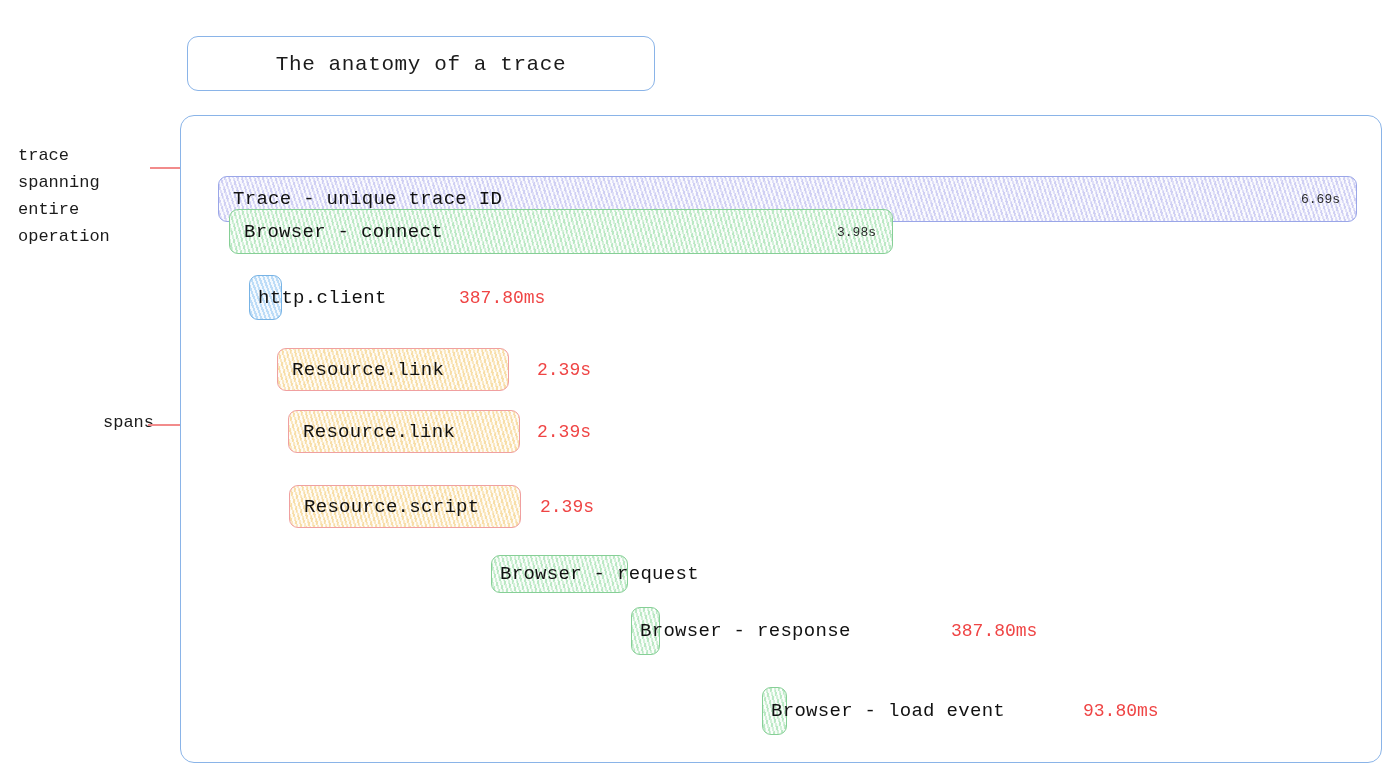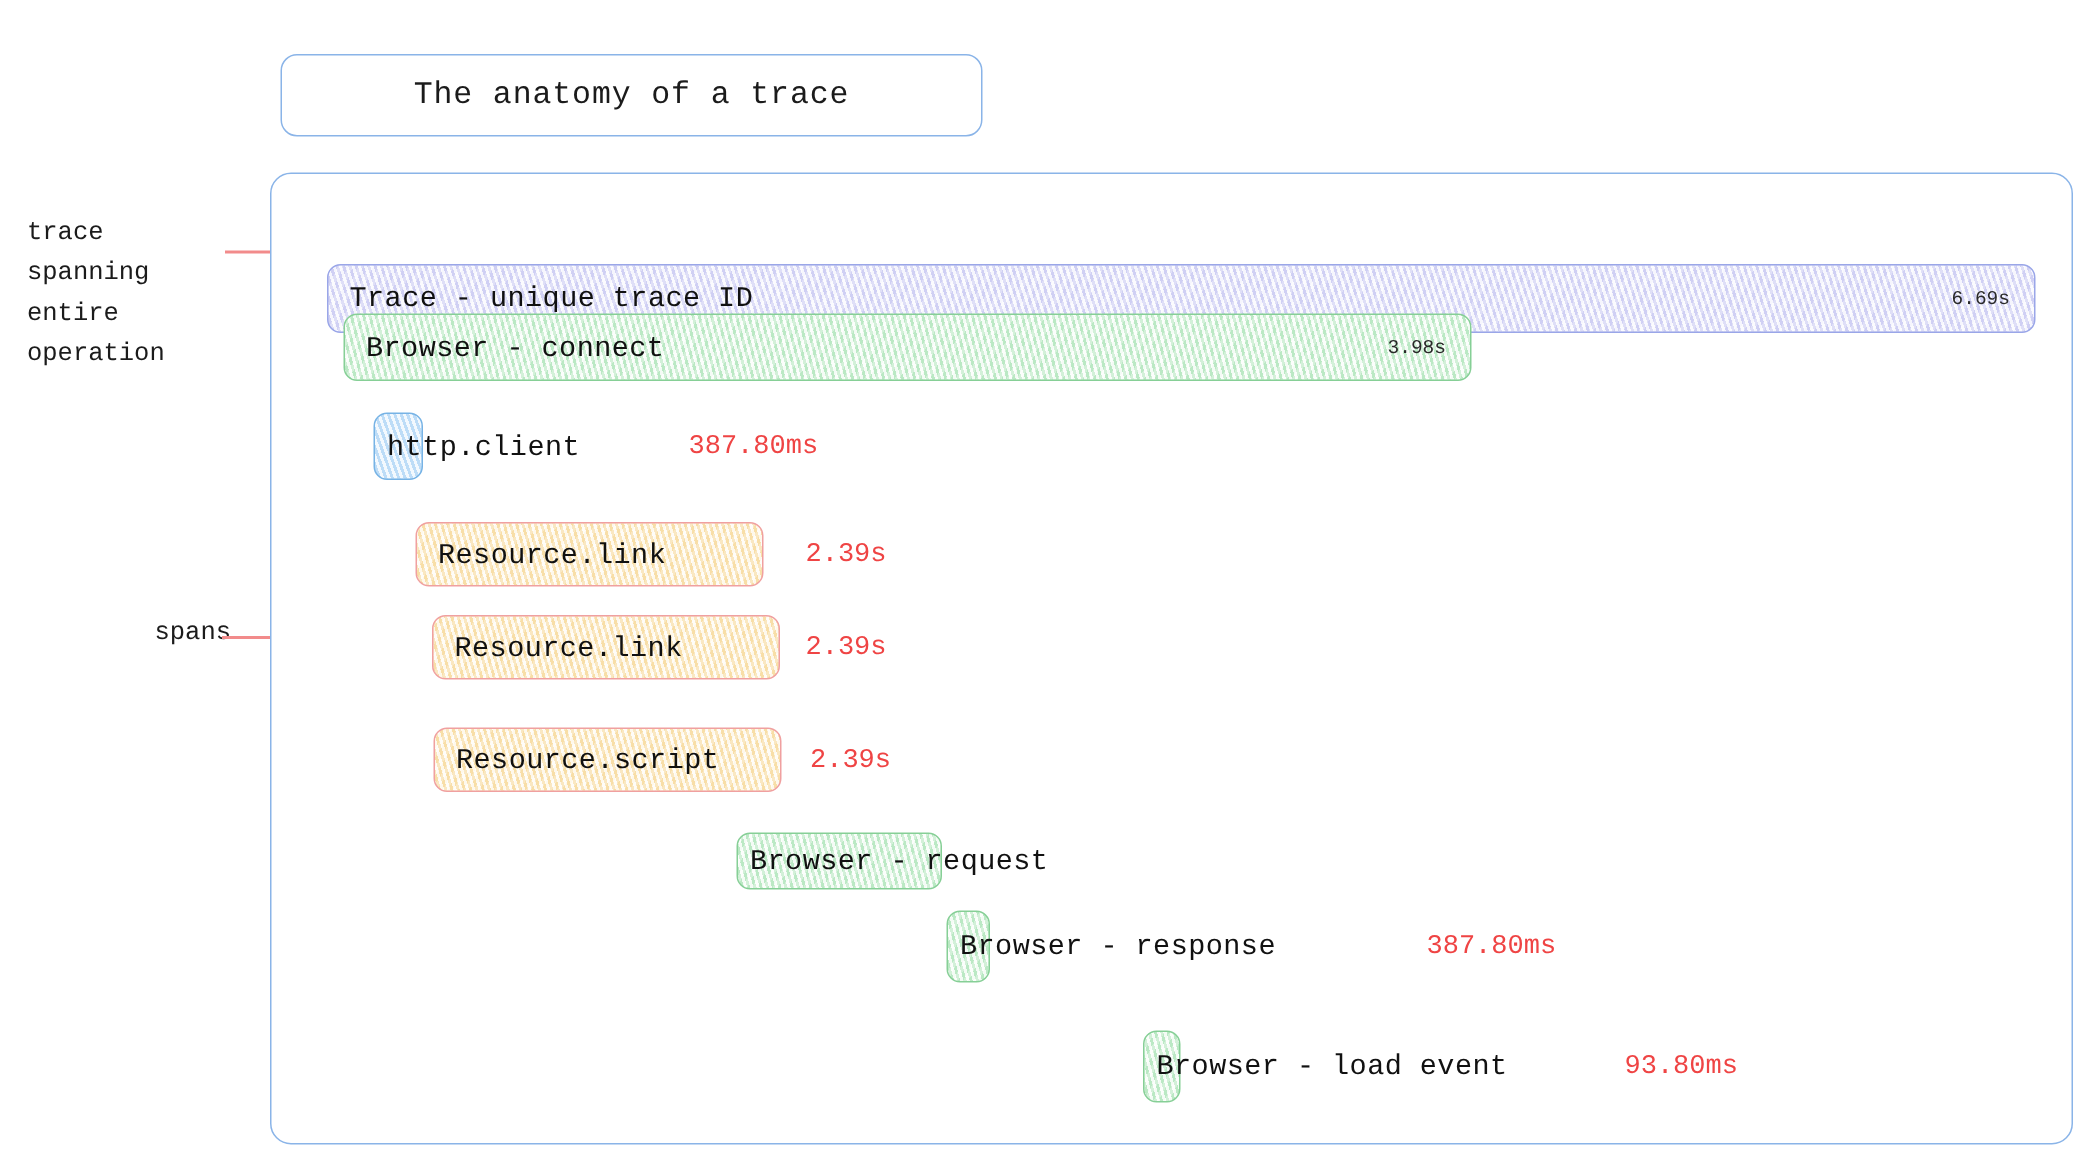"Browser - connect" div.bar { width: 752px -> 664px }
